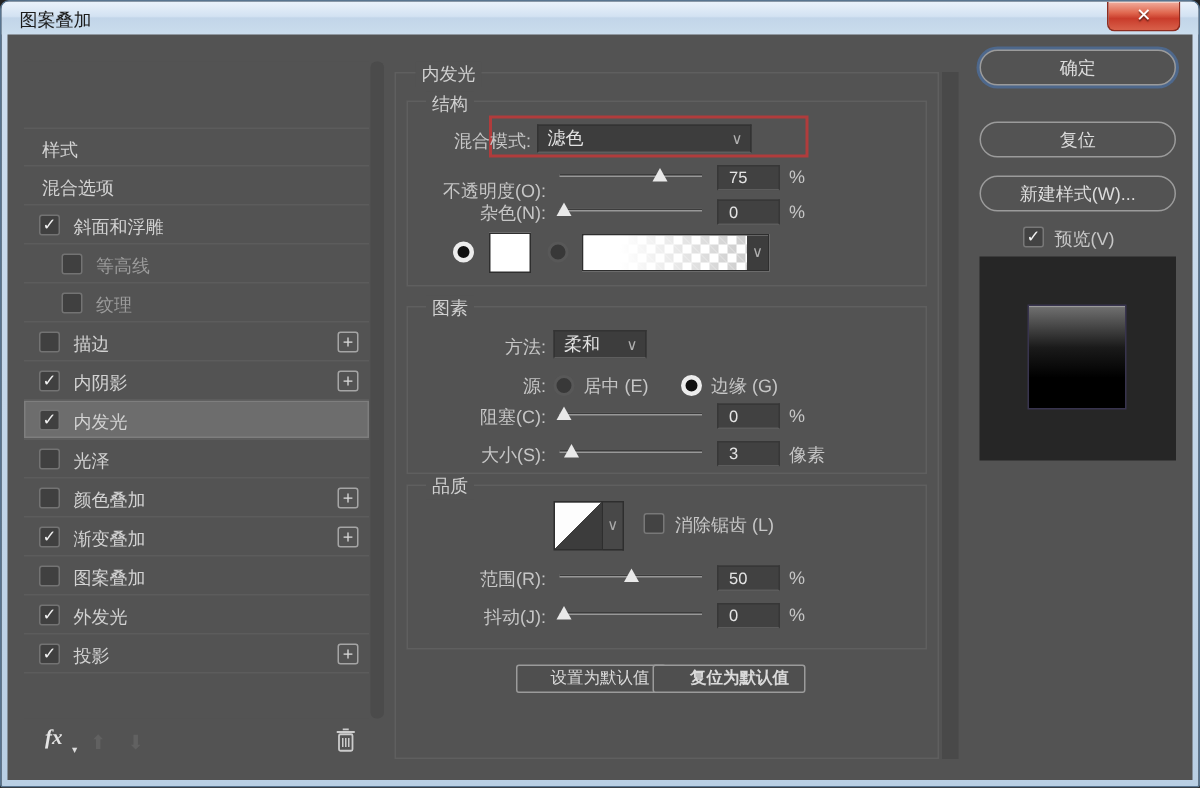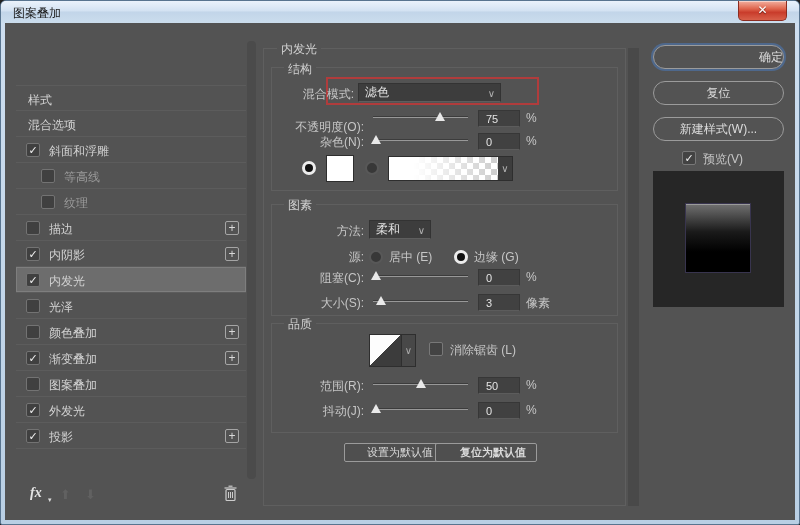"确定" div.side-btn { text-align: right -> none; top: 22px -> 10px }
